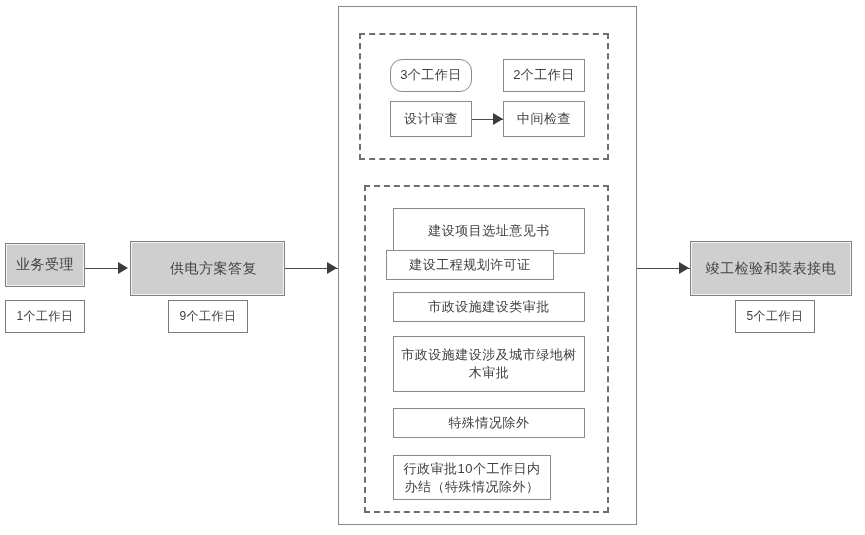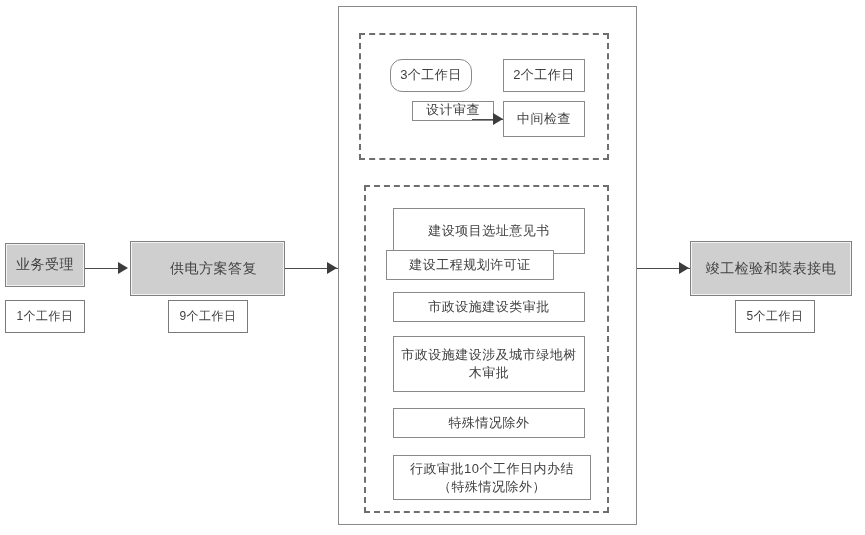"设计审查" div.node { font-family: Liberation Mono, monospace -> none; height: 20px -> 36px; left: 412px -> 390px }
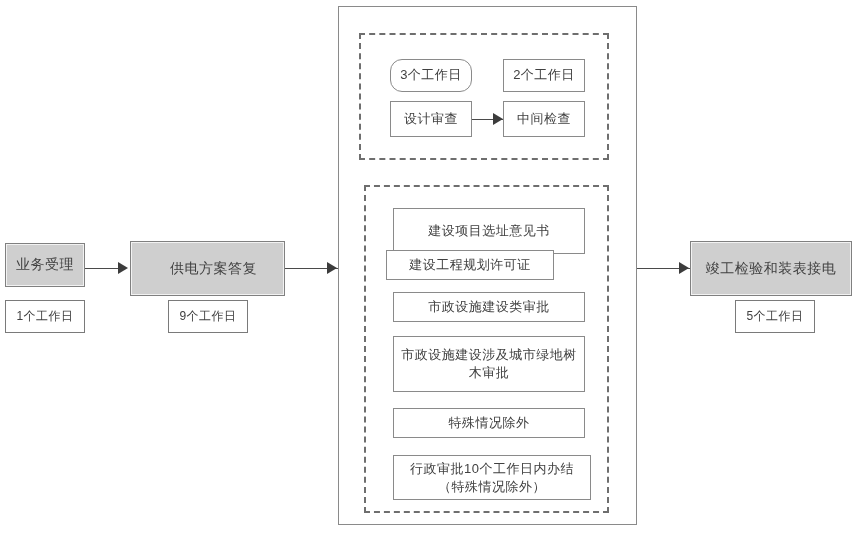"行政审批10个工作日内办结（特殊情况除外）" div.node { width: 198px -> 158px }
